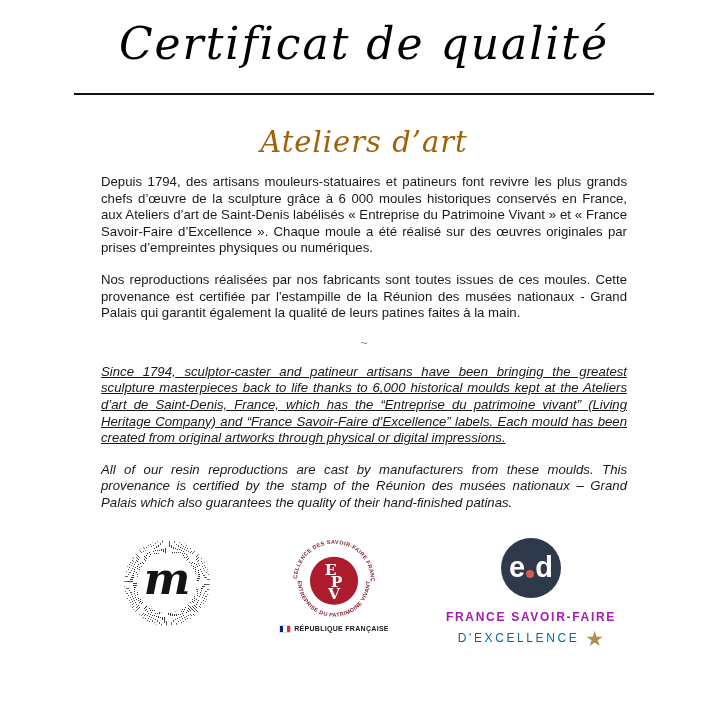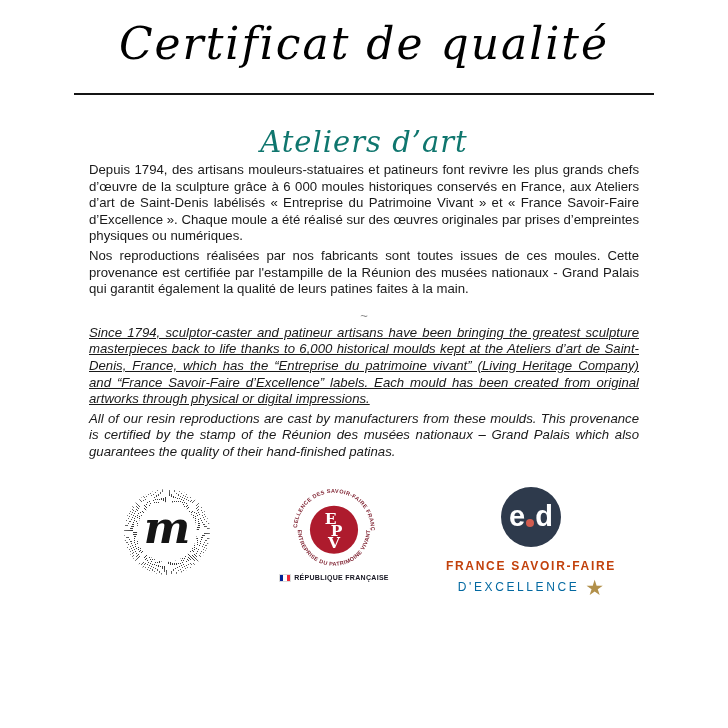"Ateliers d’art" .sub { color: #0f766e -> #a16207 }
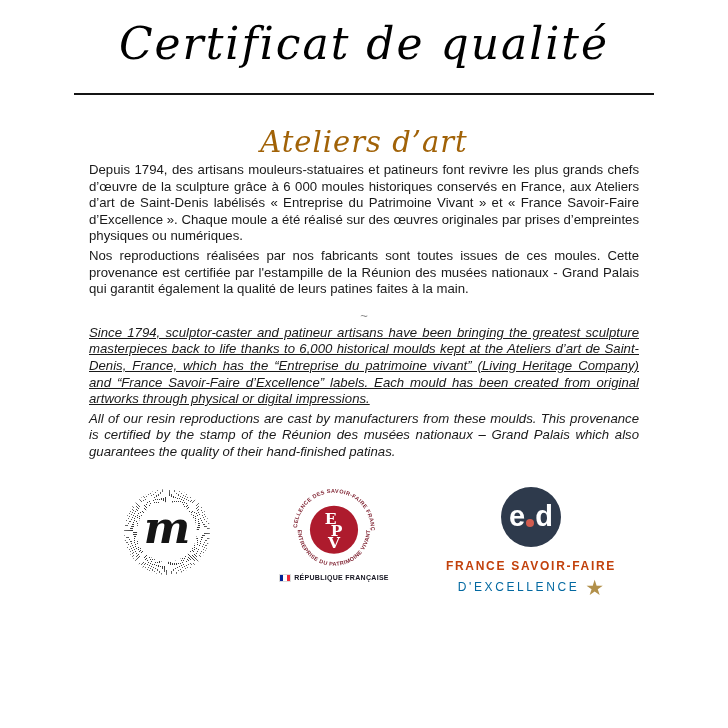"Depuis 1794, des artisans" p.body { margin: 3px -> 15px }
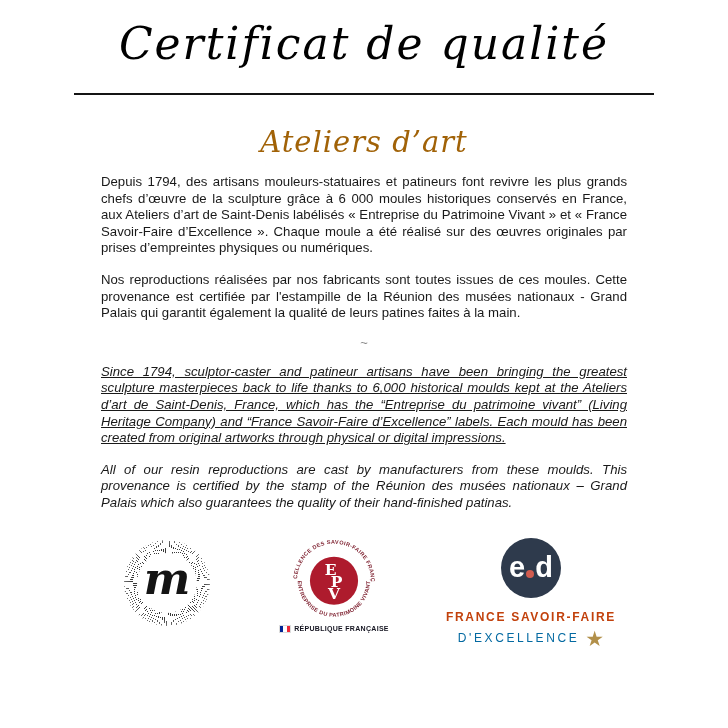"FRANCE SAVOIR-FAIRE" .ed-line1 { color: #c2410c -> #a21caf }
